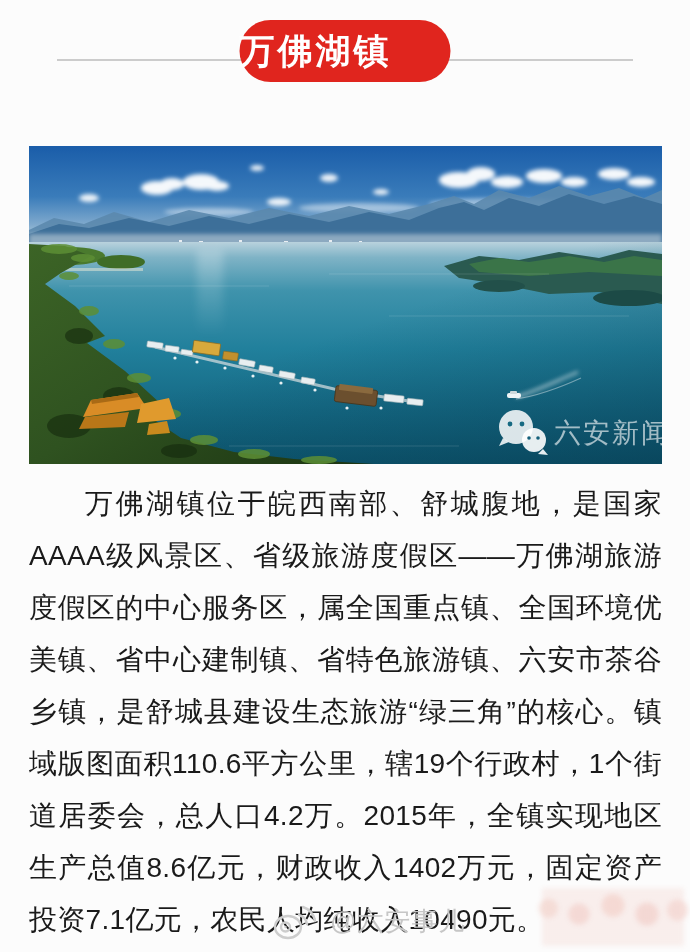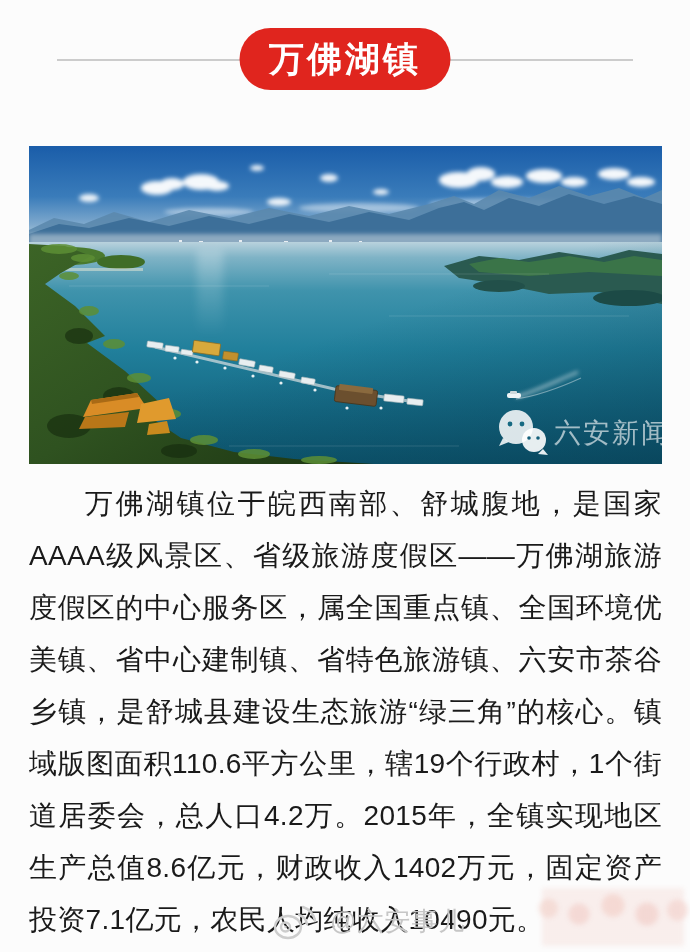"万佛湖镇" .title-badge { justify-content: center -> flex-start; top: 28px -> 20px }
